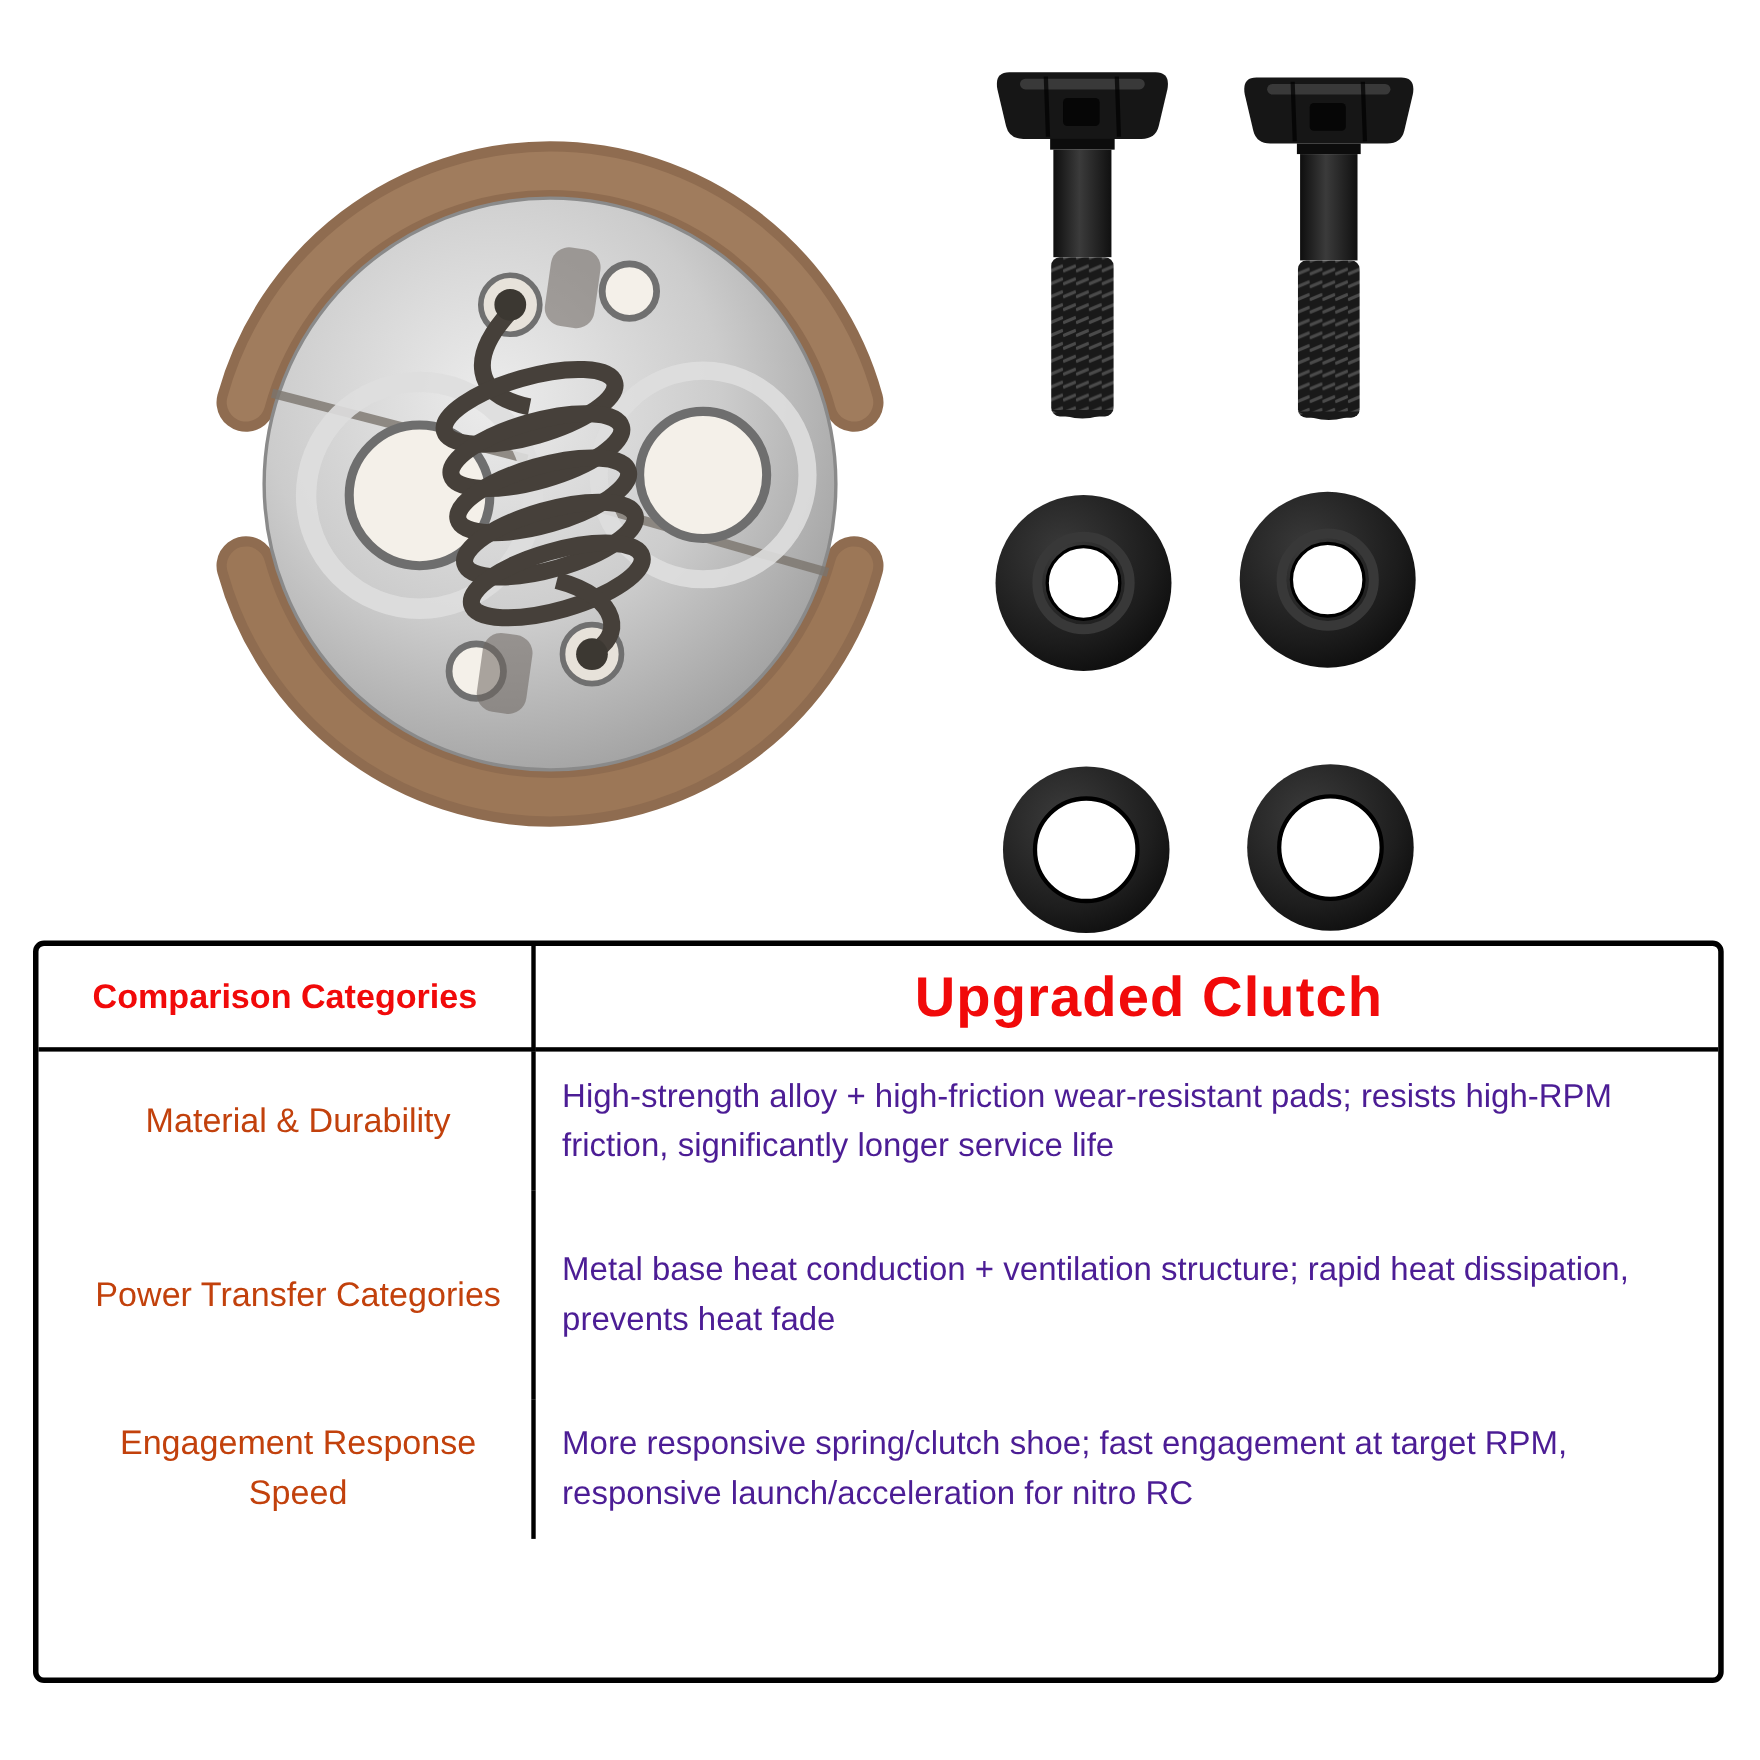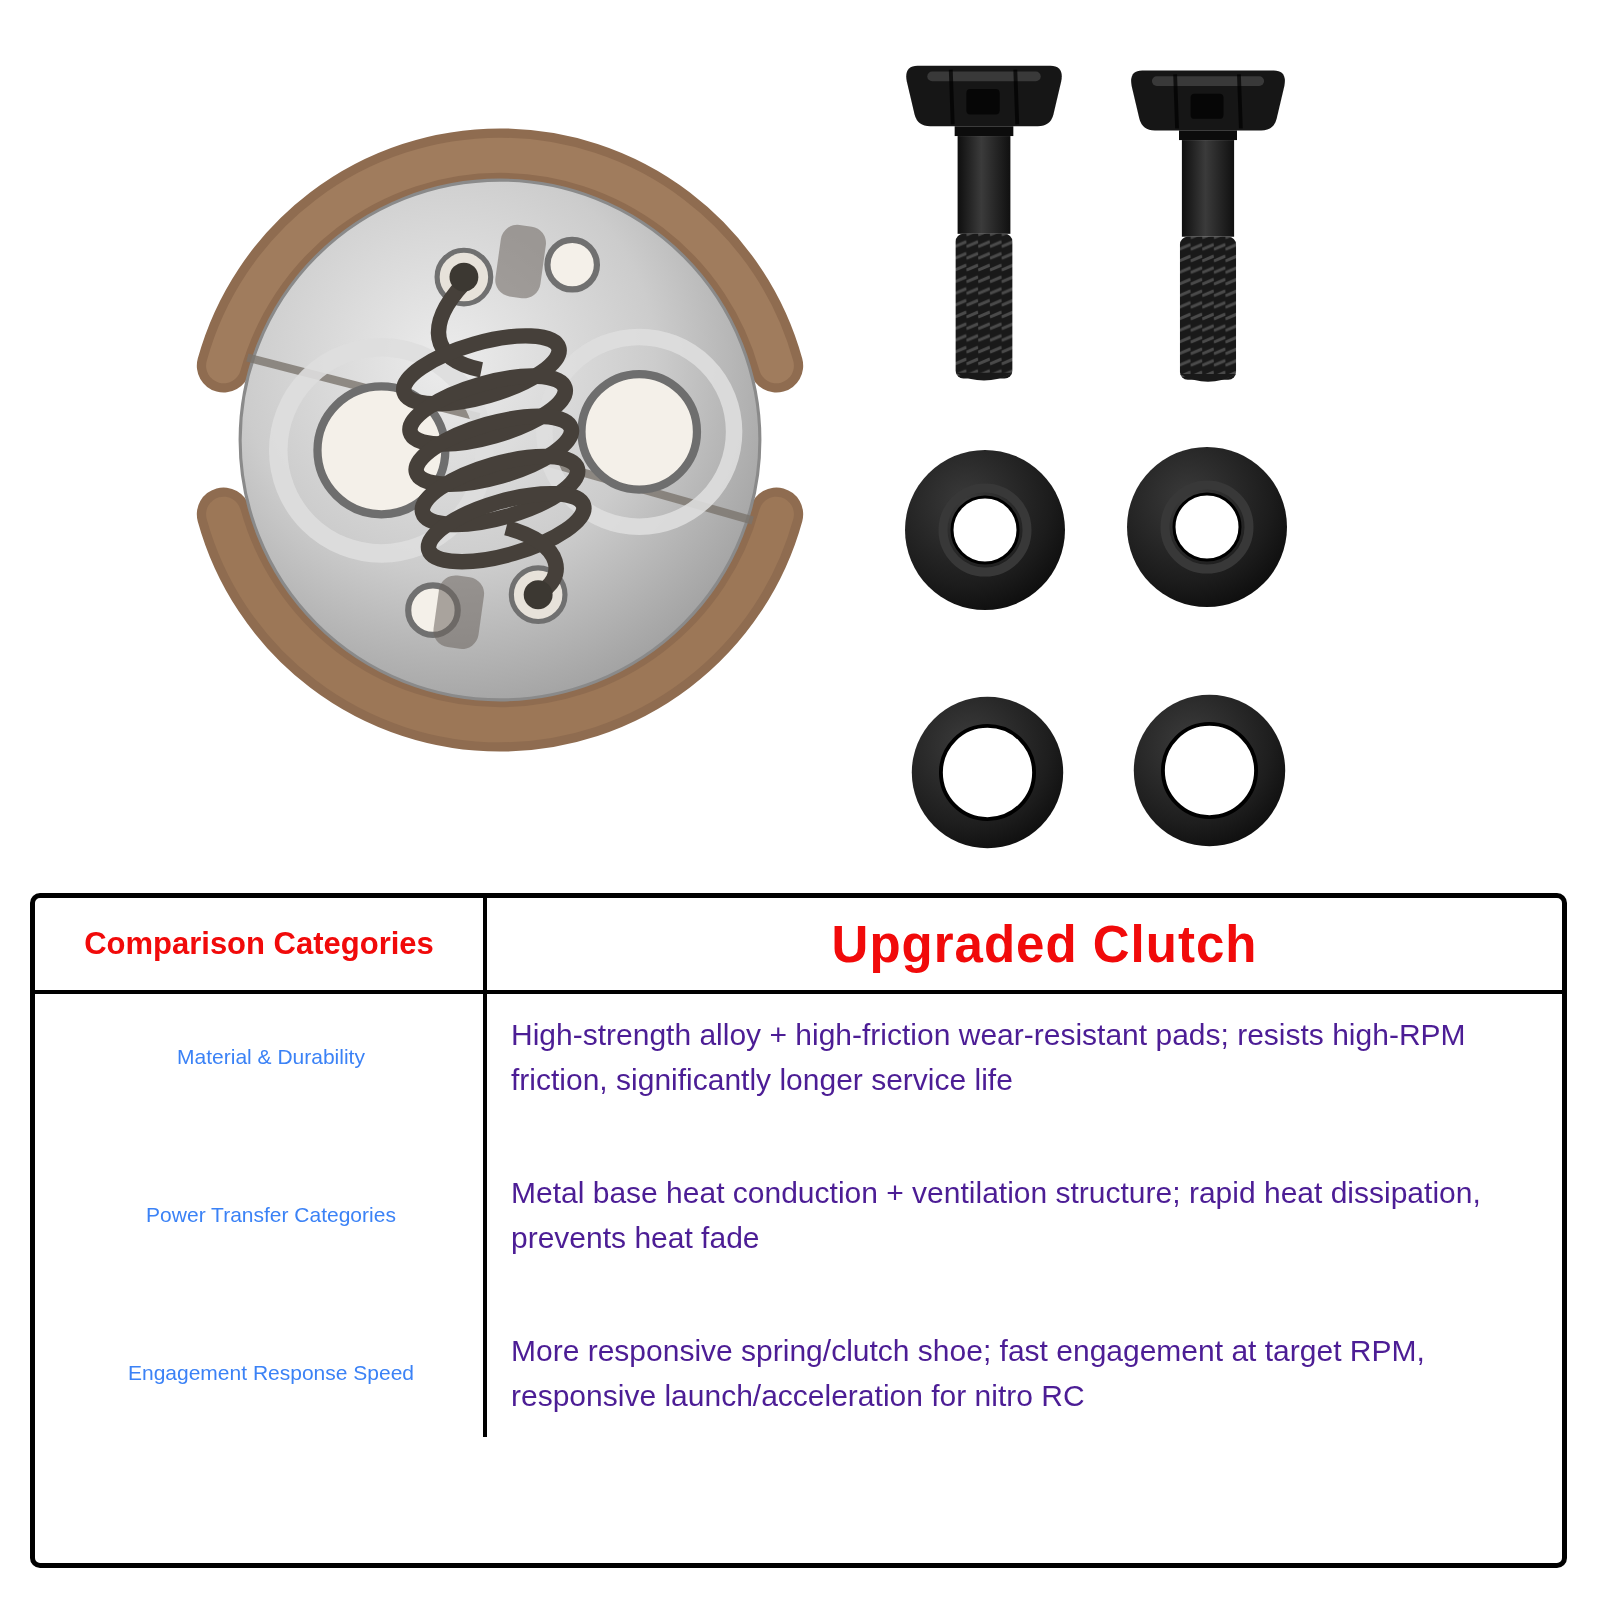"Comparison Categories" .cmp-table { top: 893px -> 855px }
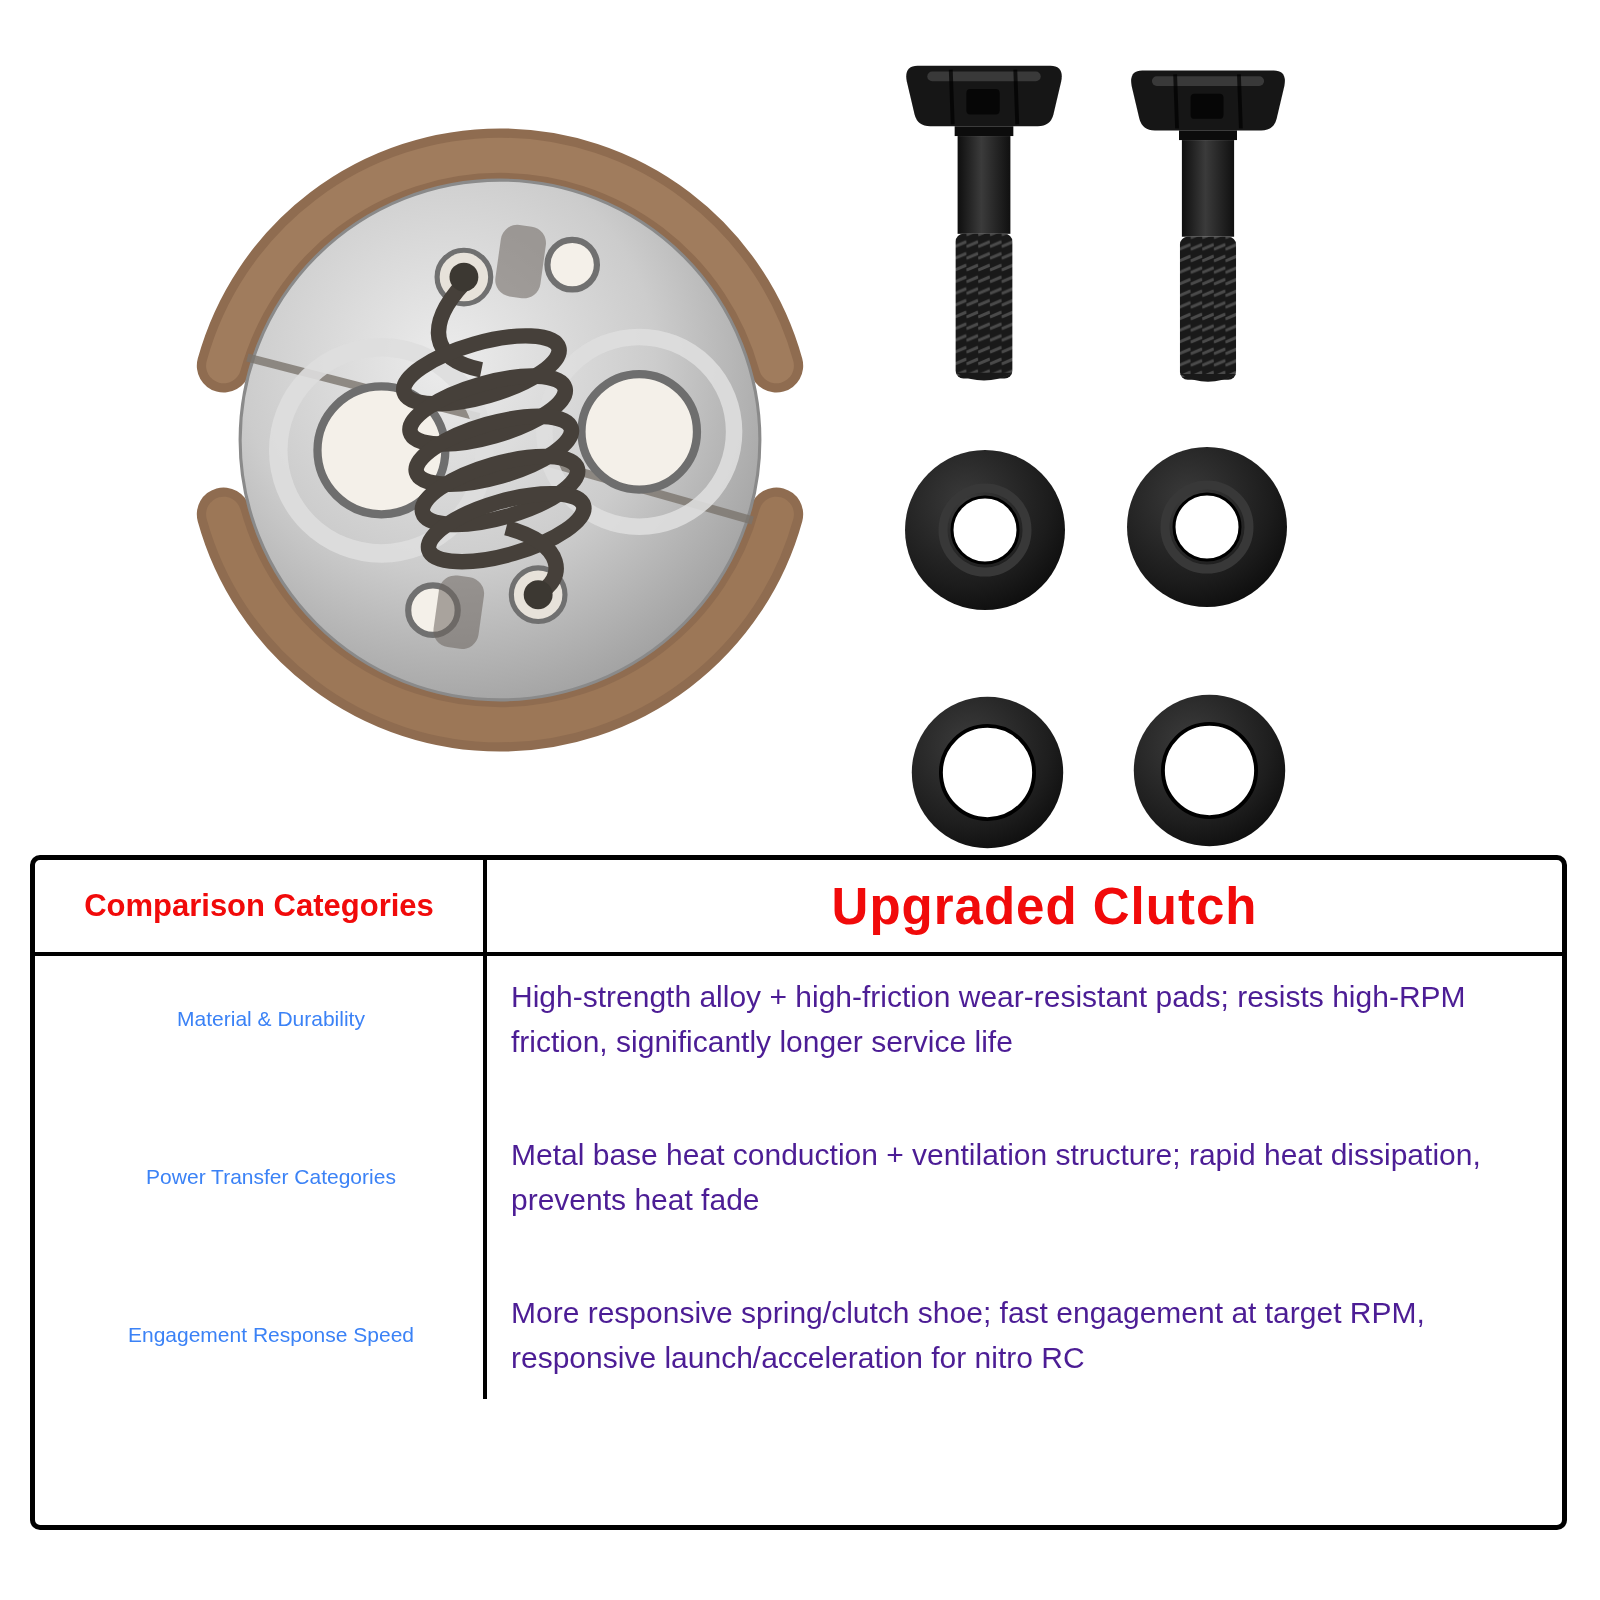"Material & Durability" .cat { color: #3b82f6 -> #c2410c; font-size: 21px -> 31px }
